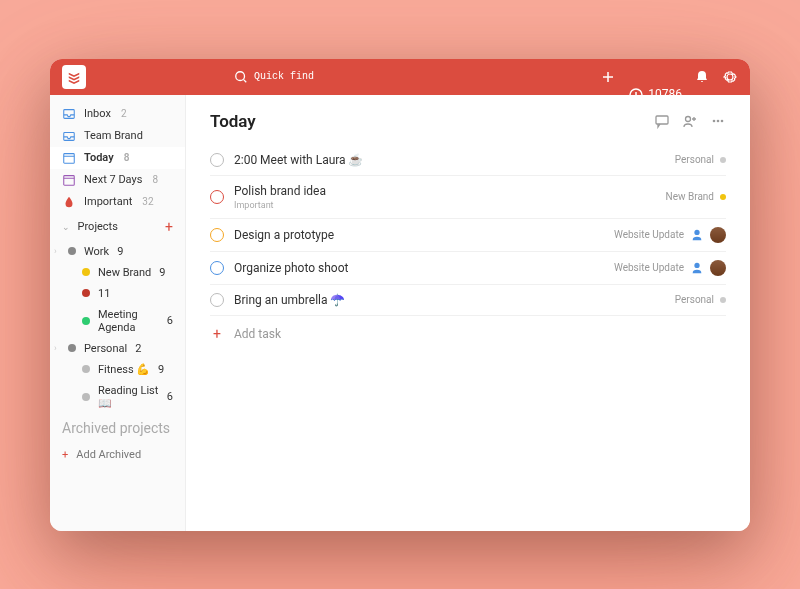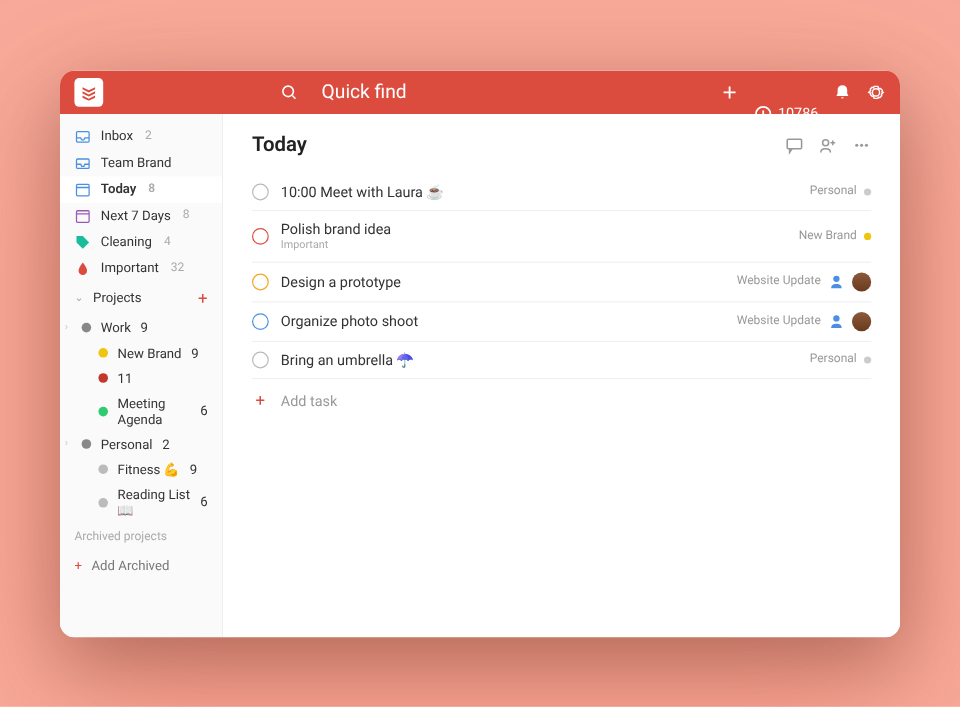"Quick find" .search-wrap { font-family: none -> Liberation Mono, monospace; font-size: 16px -> 10px; gap: 20px -> 6px }
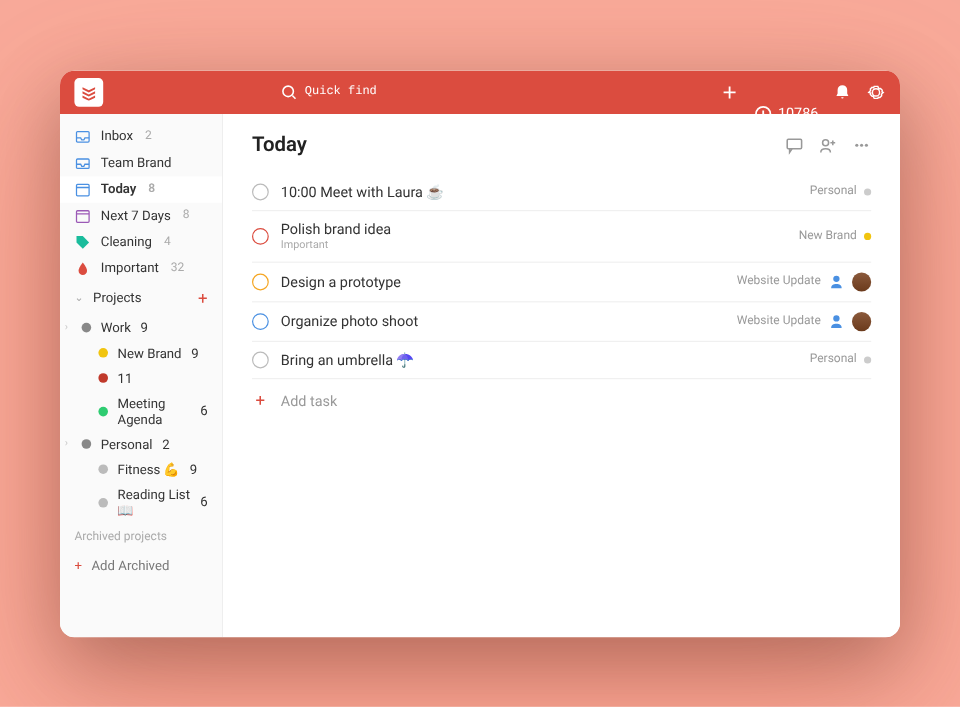"10:00 Meet with Laura ☕" span { text: 10:00 -> 2:00 }
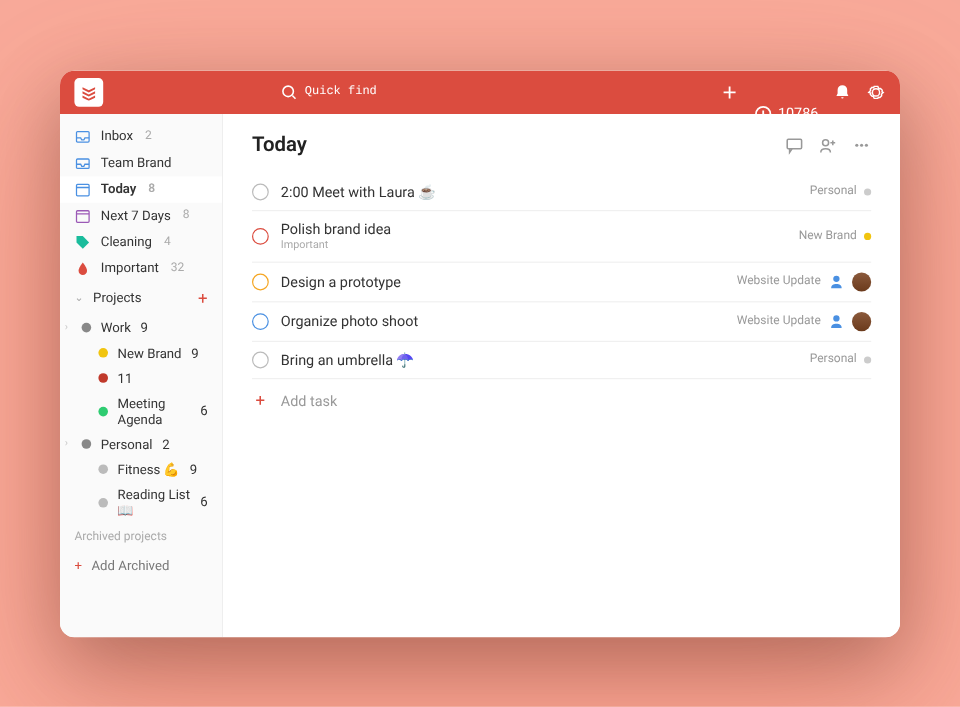"Cleaning" div.sb-item { html: <div> <span> <svg> <path></path> </svg> </span> <span>Cleaning</span> <span>4</span> </div> -> none }
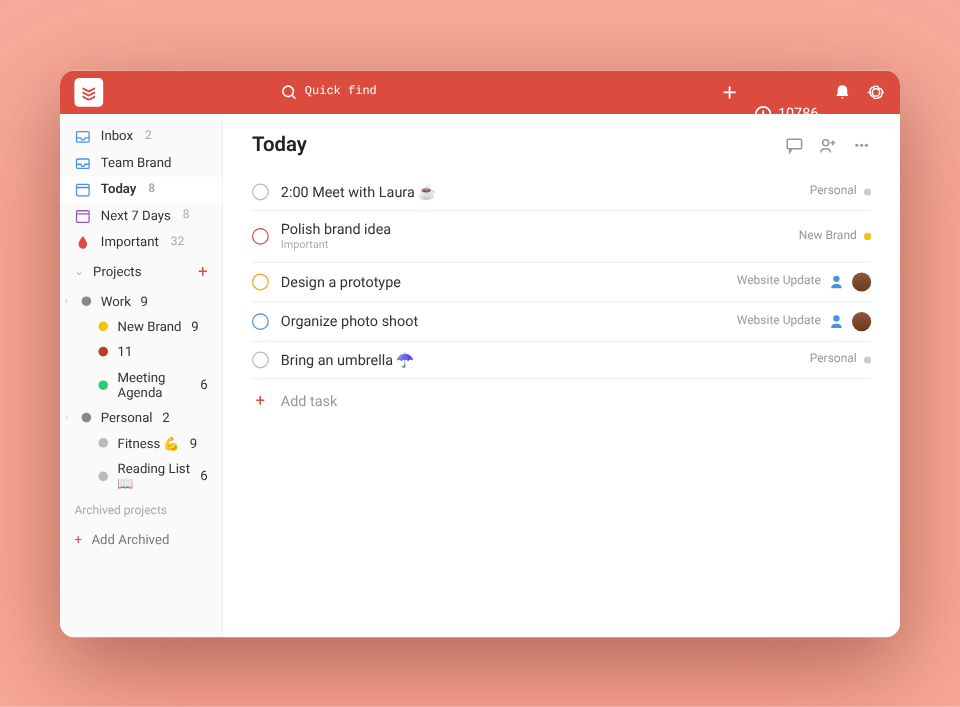"Archived projects" .sb-archived { font-size: 10px -> 14px }
